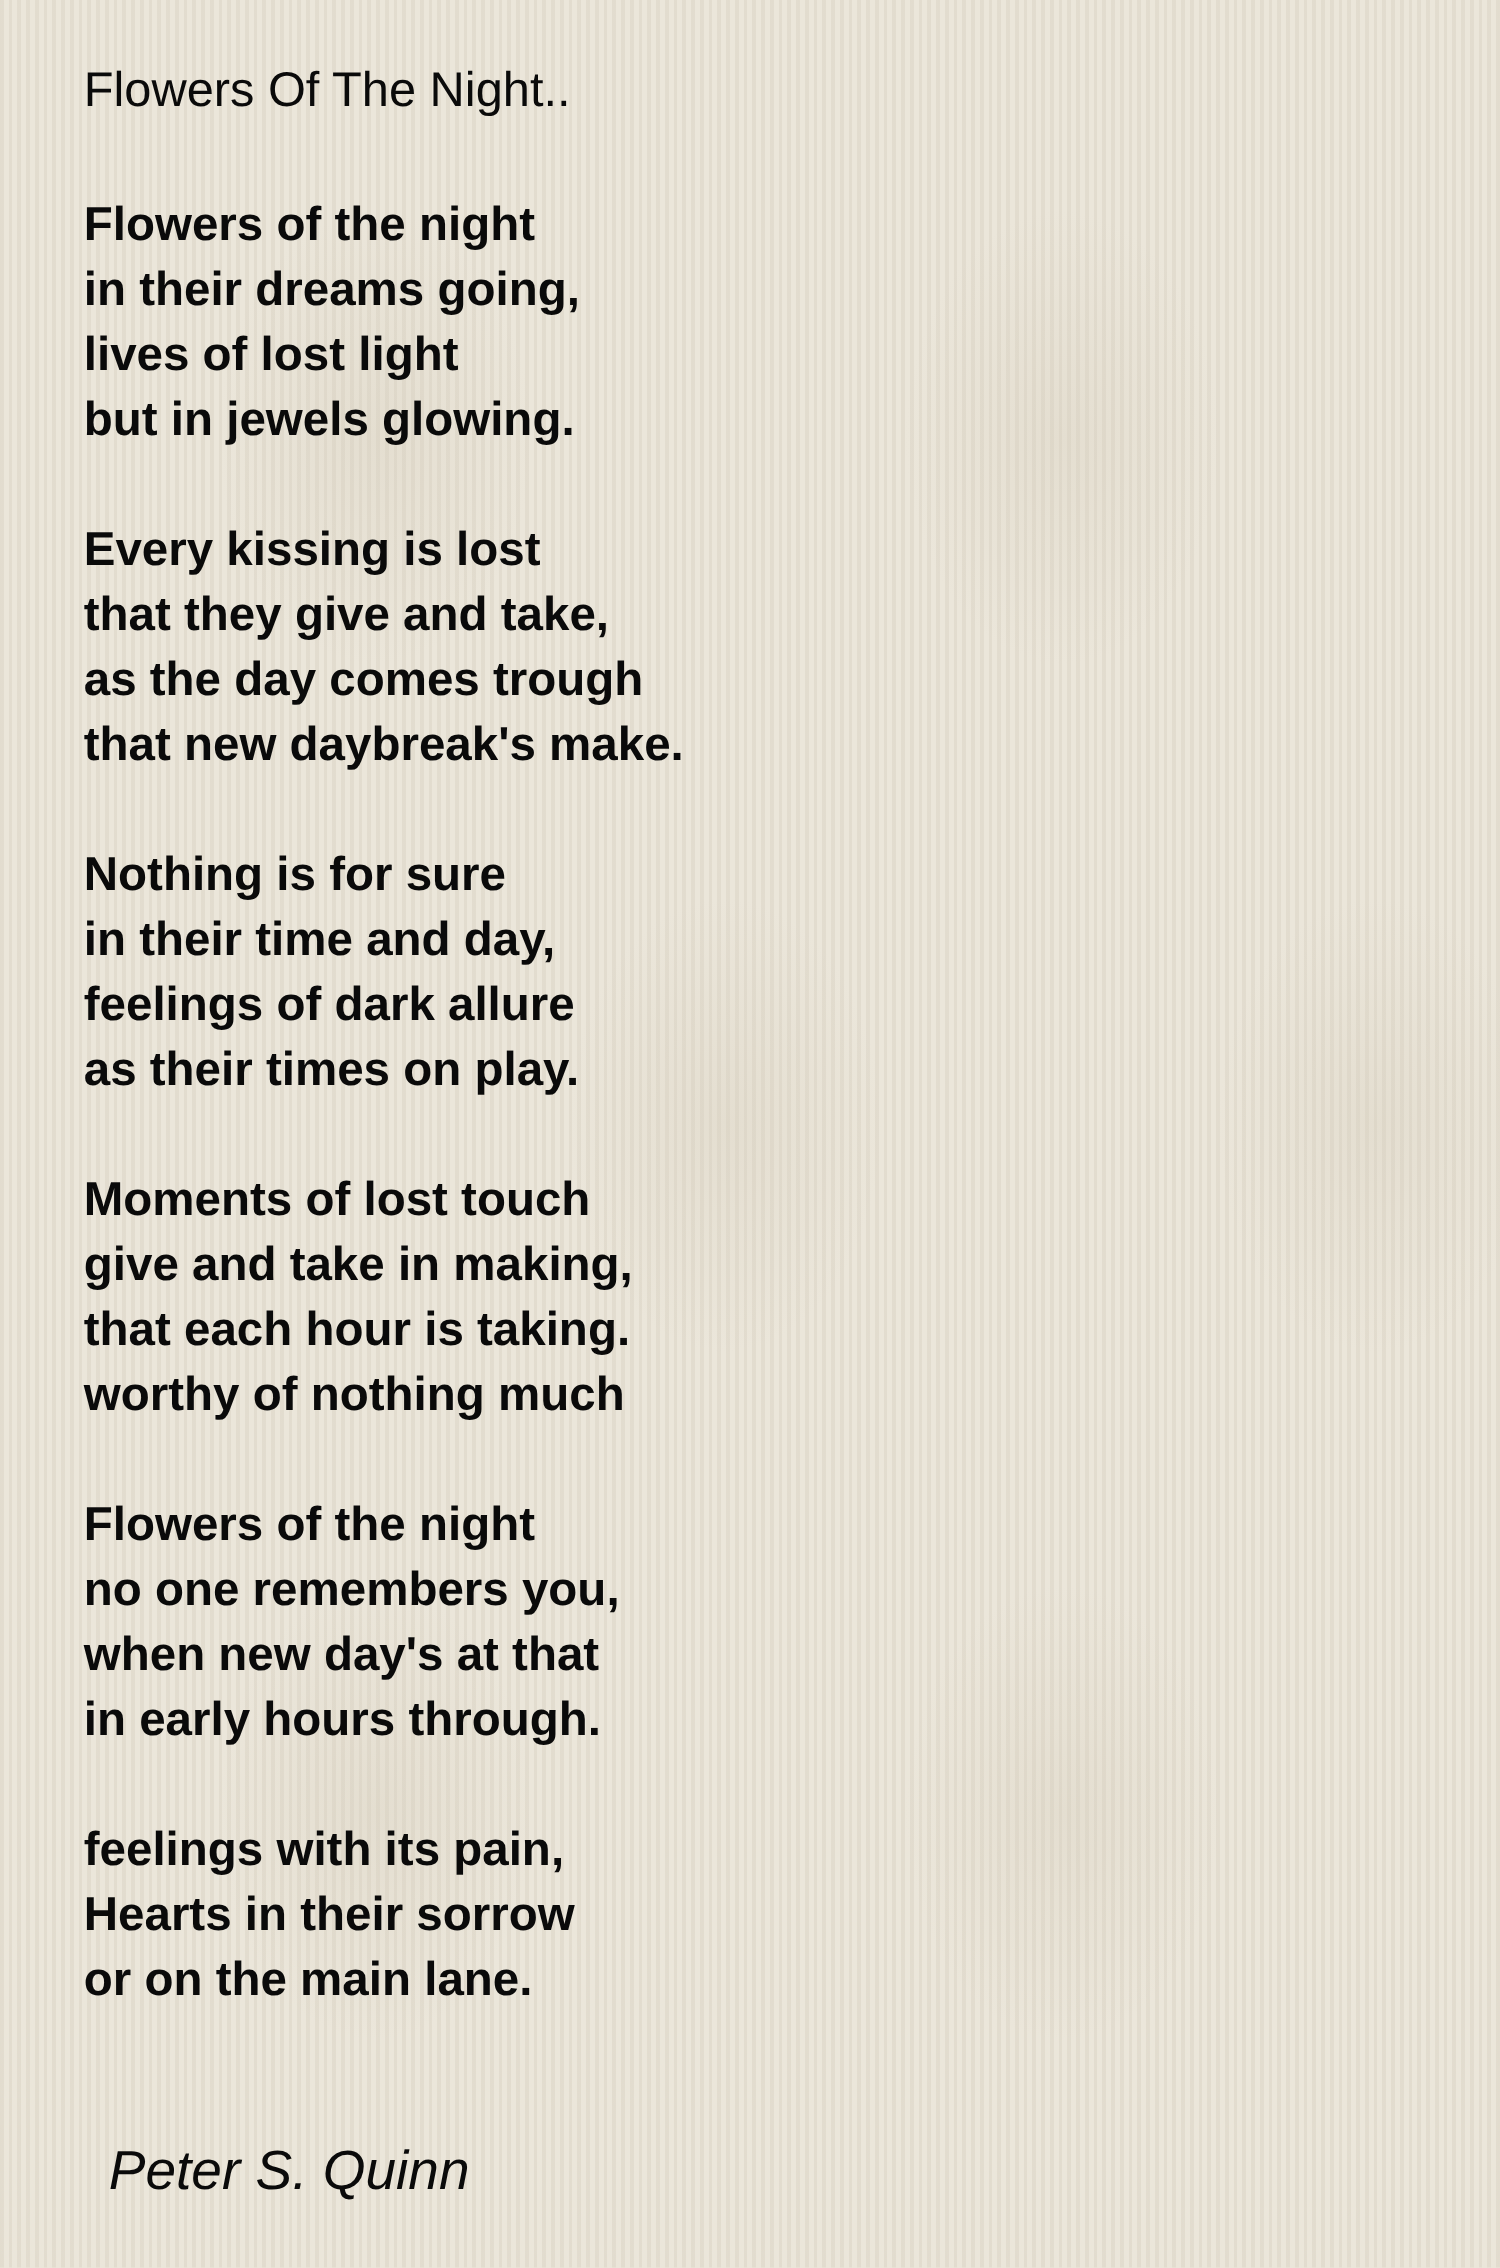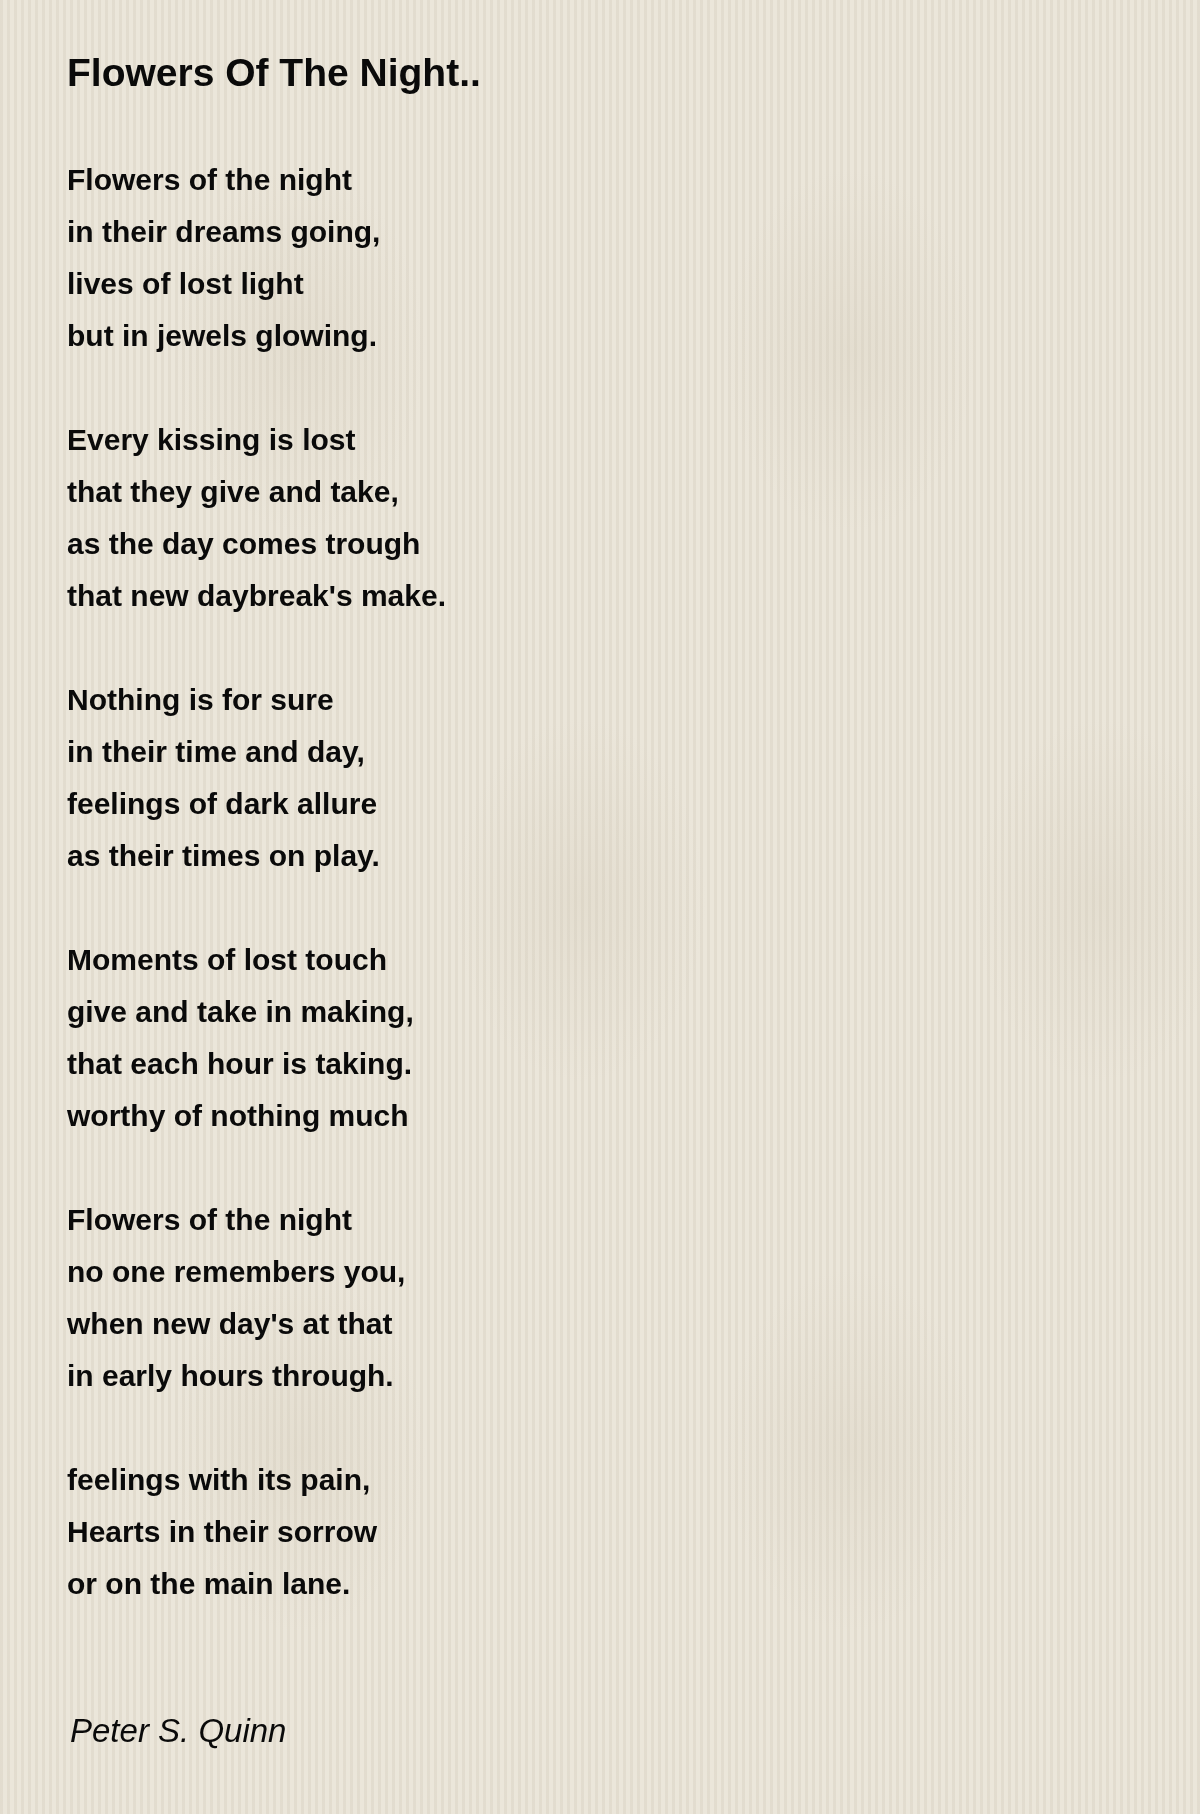"Flowers Of The Night.." .title { font-weight: bold -> normal }
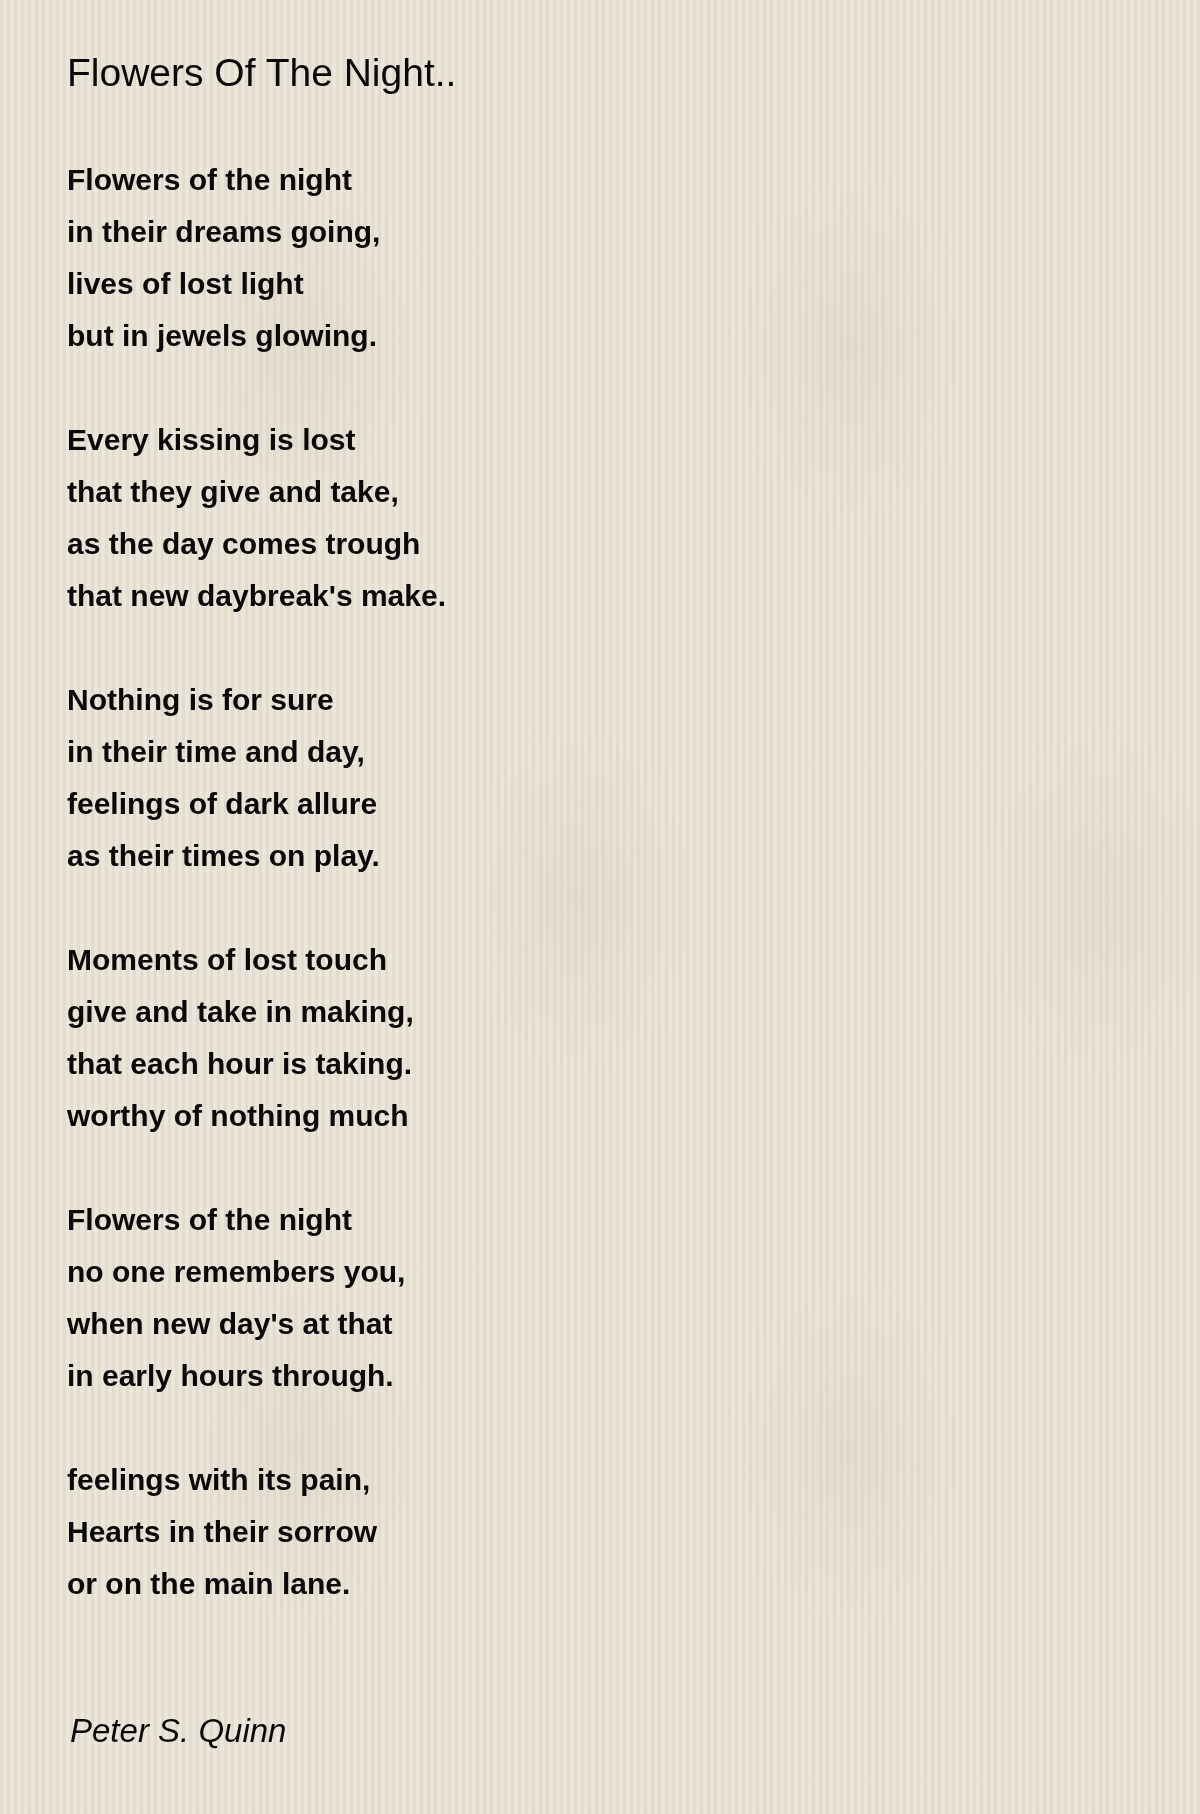"Flowers of the night" .line { font-size: 30px -> 38px }
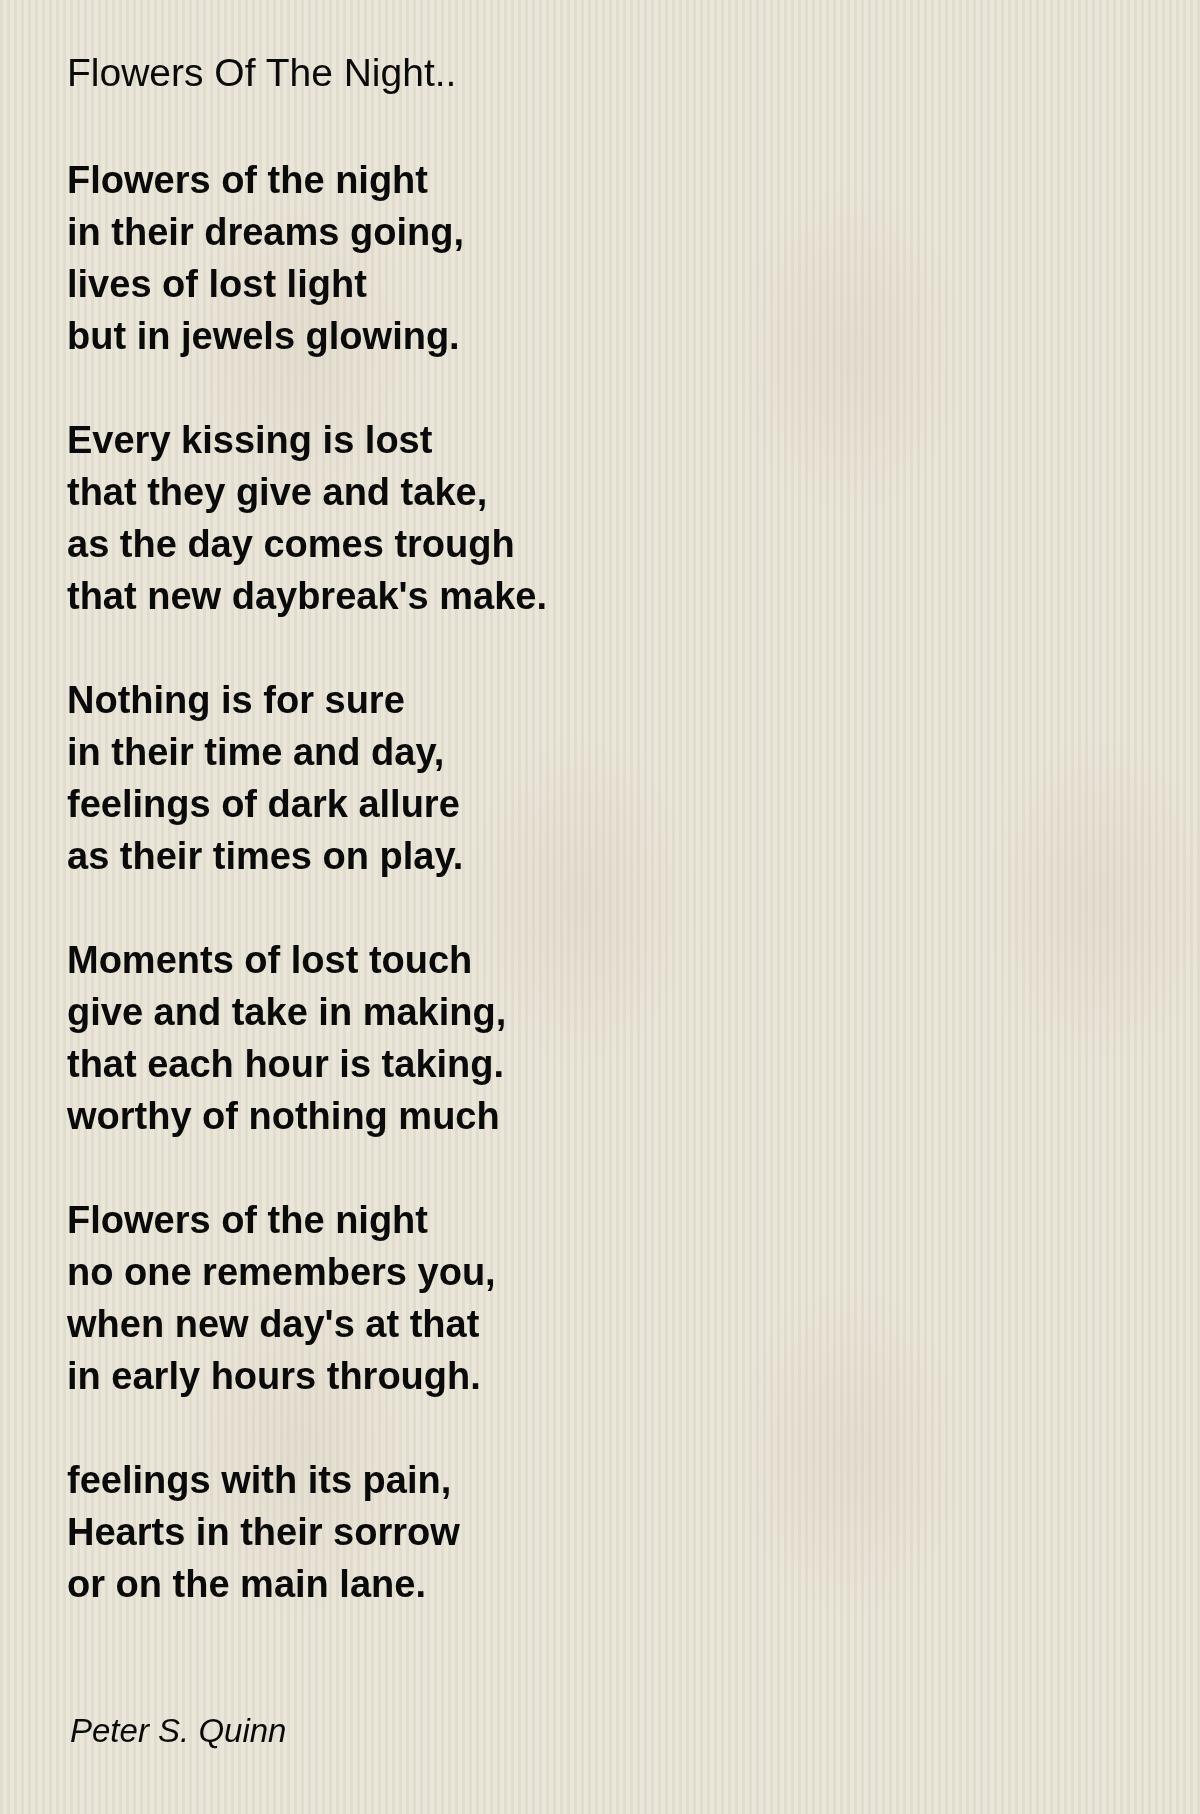"Peter S. Quinn" .author { font-size: 33px -> 44px; left: 3px -> 20px }
